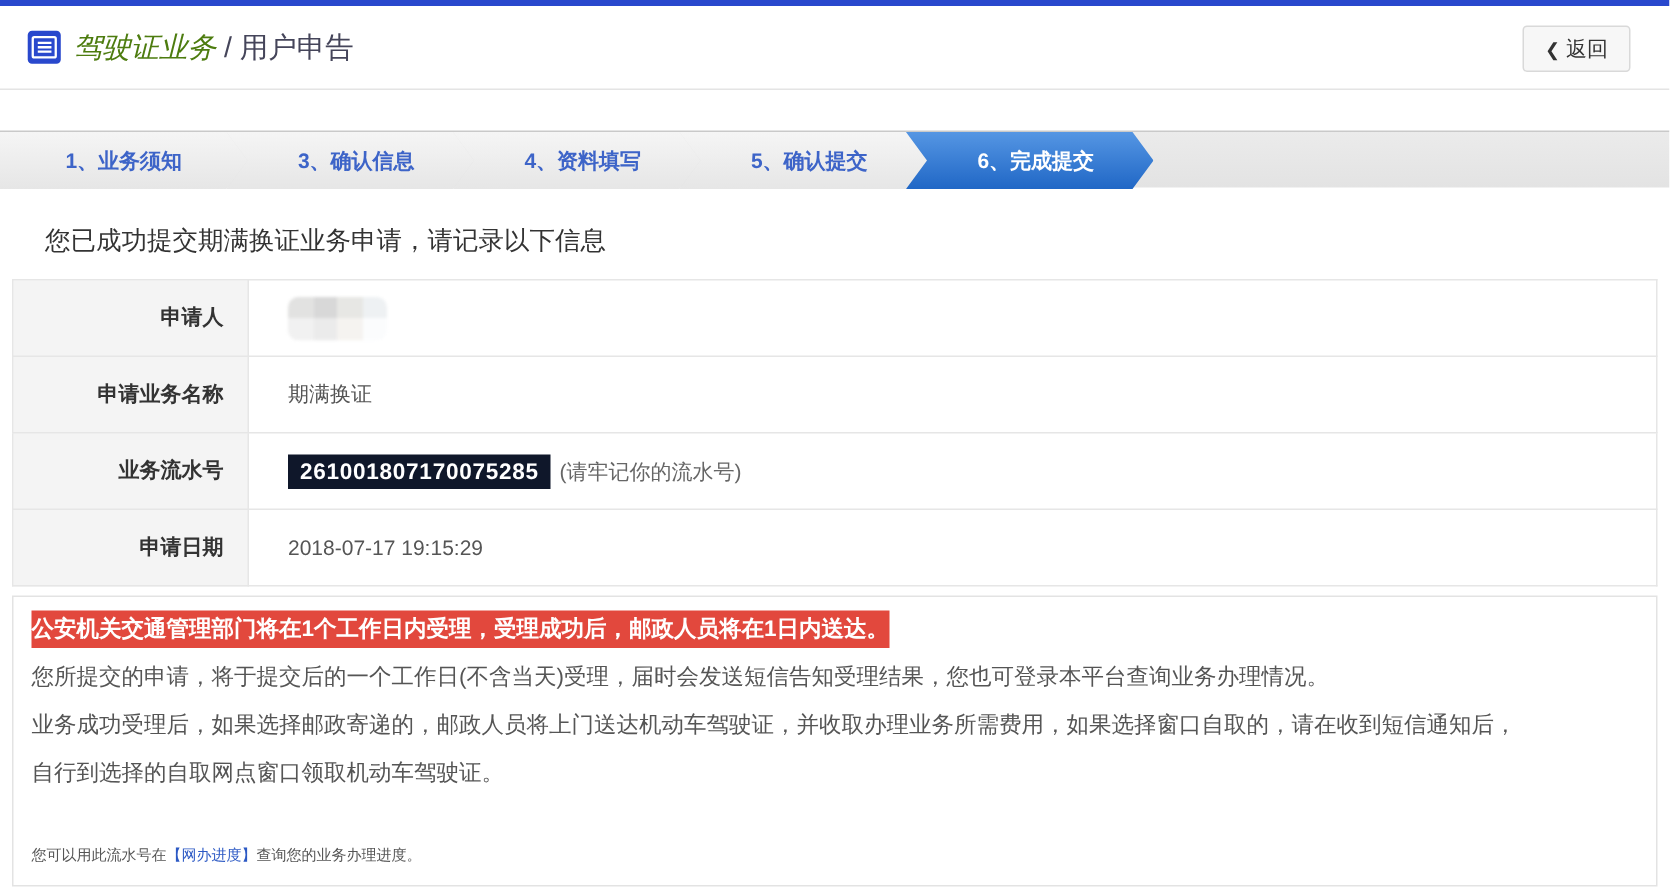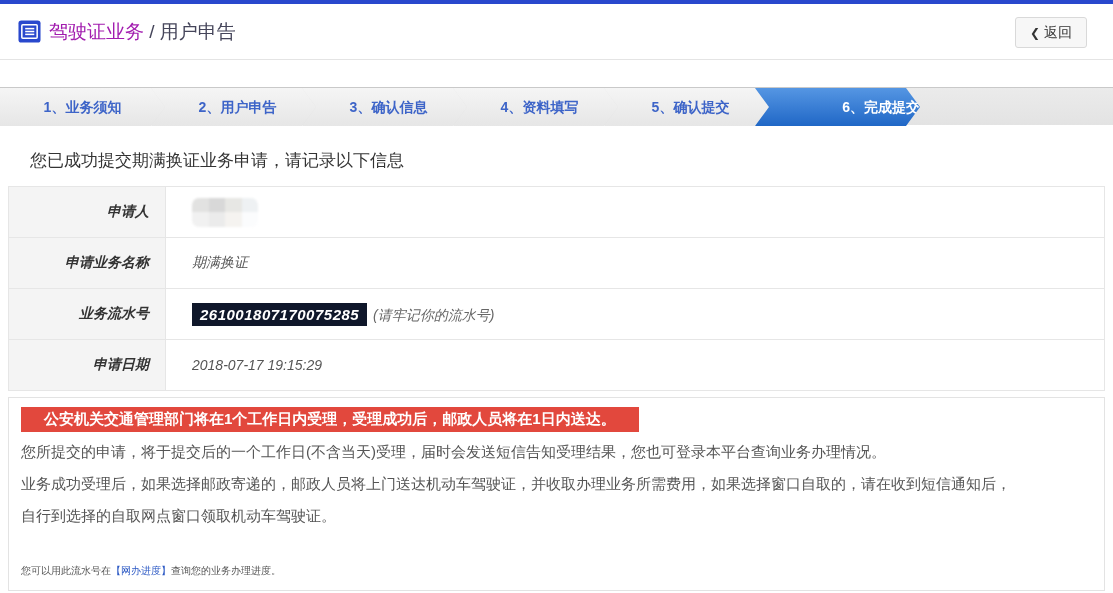"驾驶证业务" .hdr-title .primary { color: #a21caf -> #4d7c0f; font-style: none -> italic }
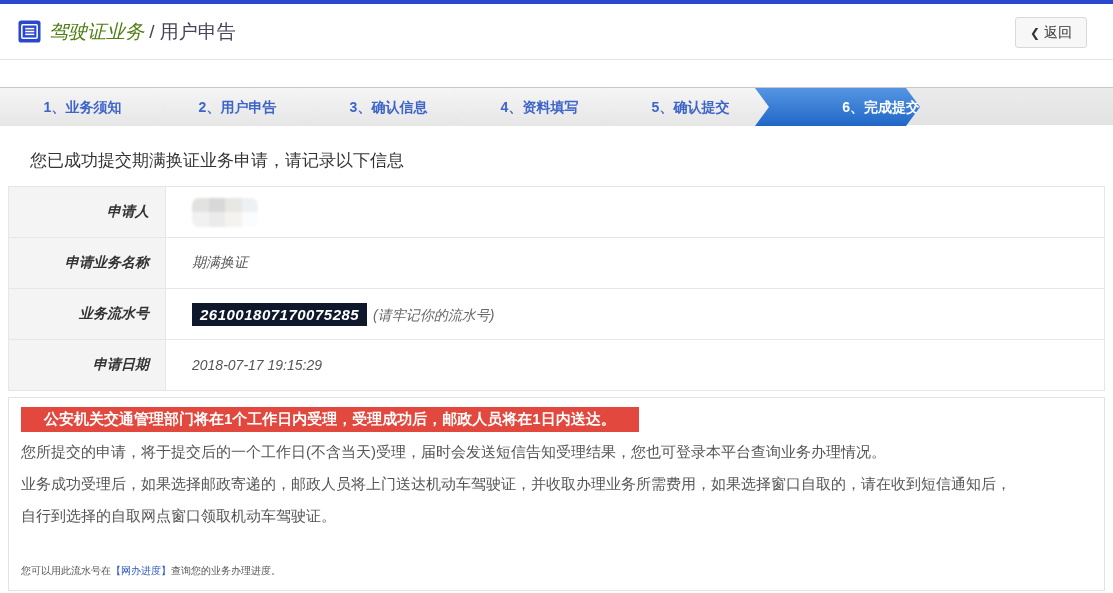"2、用户申告" div.step { html: <div>2、用户申告</div> -> none }
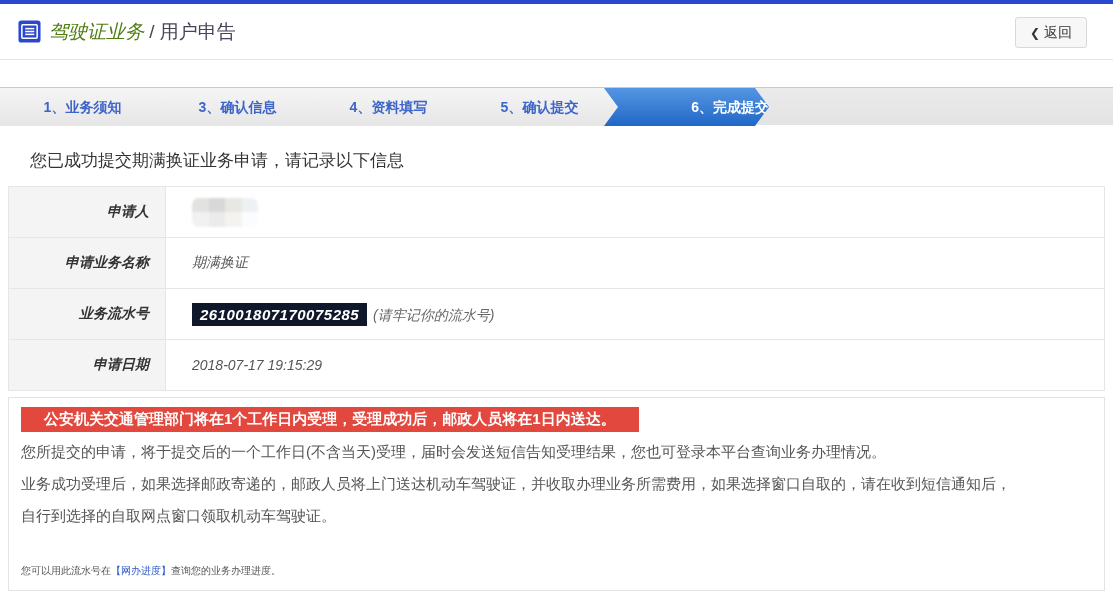"6、完成提交" .step.active { text-align: right -> none }
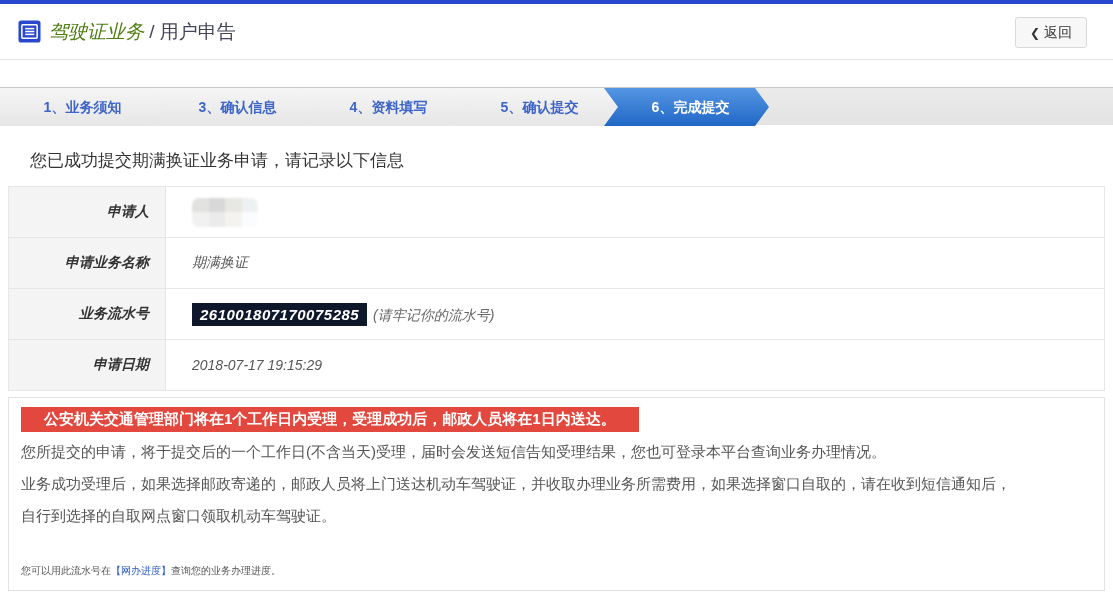"申请人" .info-table td { font-style: italic -> none }
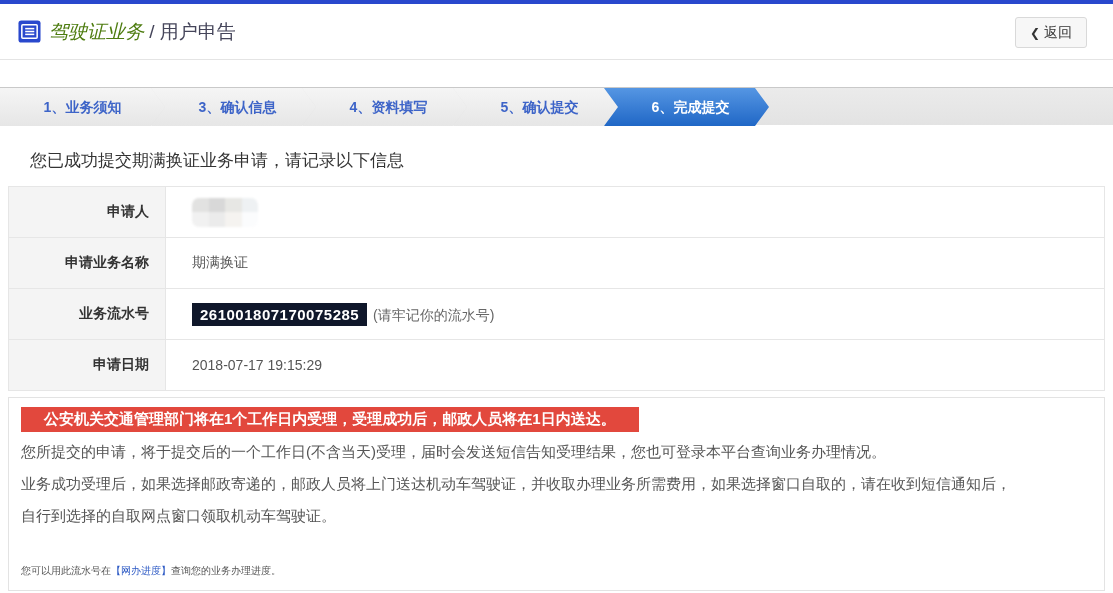"公安机关交通管理部门将在1个工作日内受理，受理成功后，邮政人员将在1日内送达。" .alert-banner { padding: 3px 23px -> 3px 0 }
